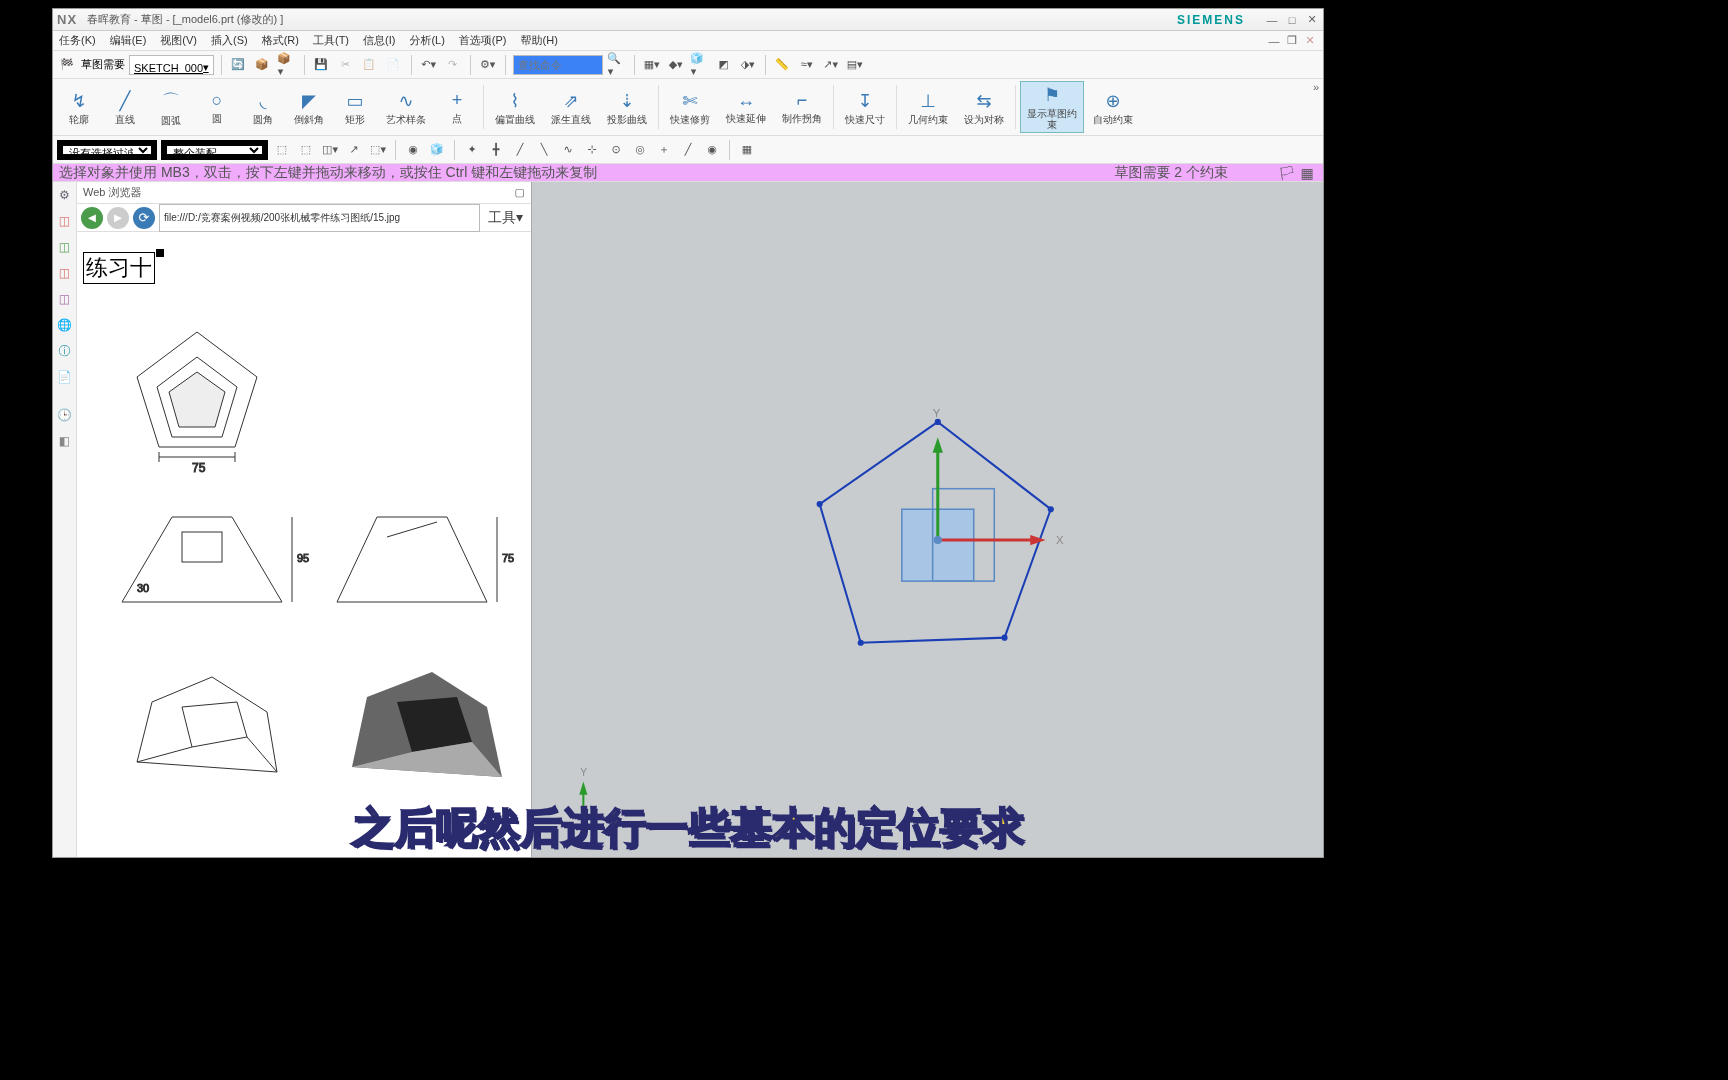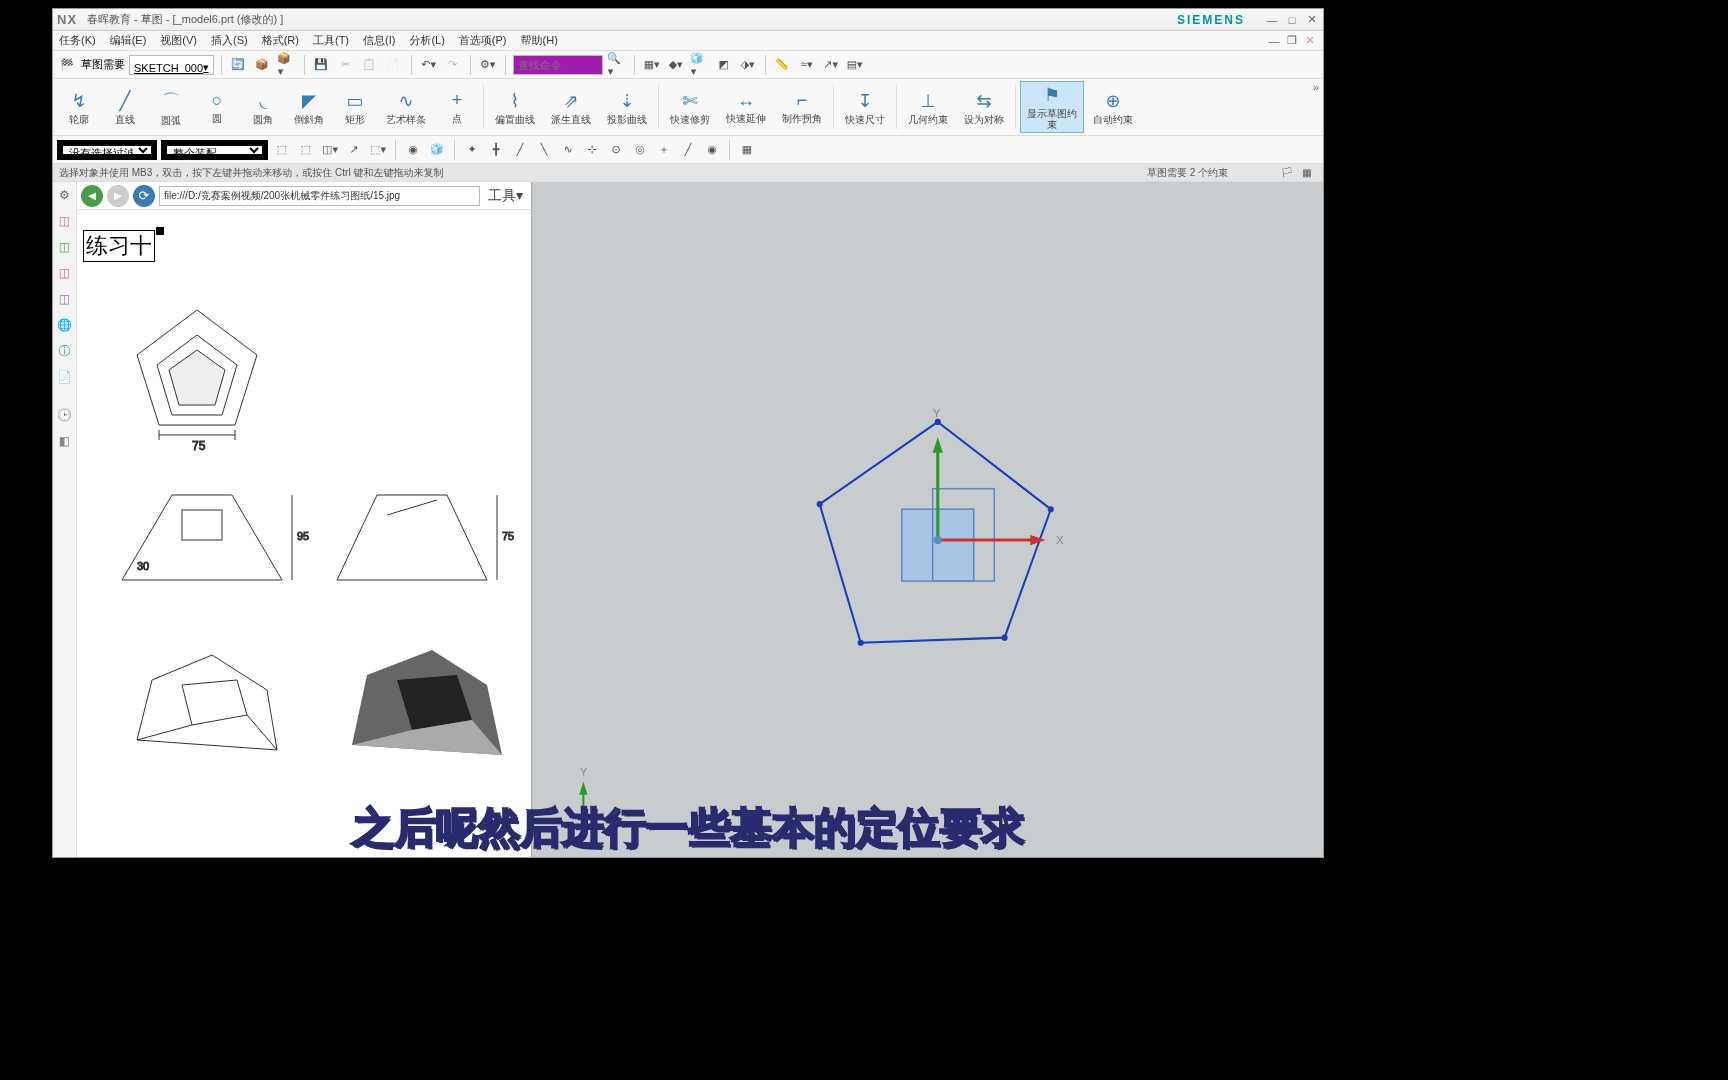"查找命令" .search-input-tb { background: #a21caf -> #3b82f6 }
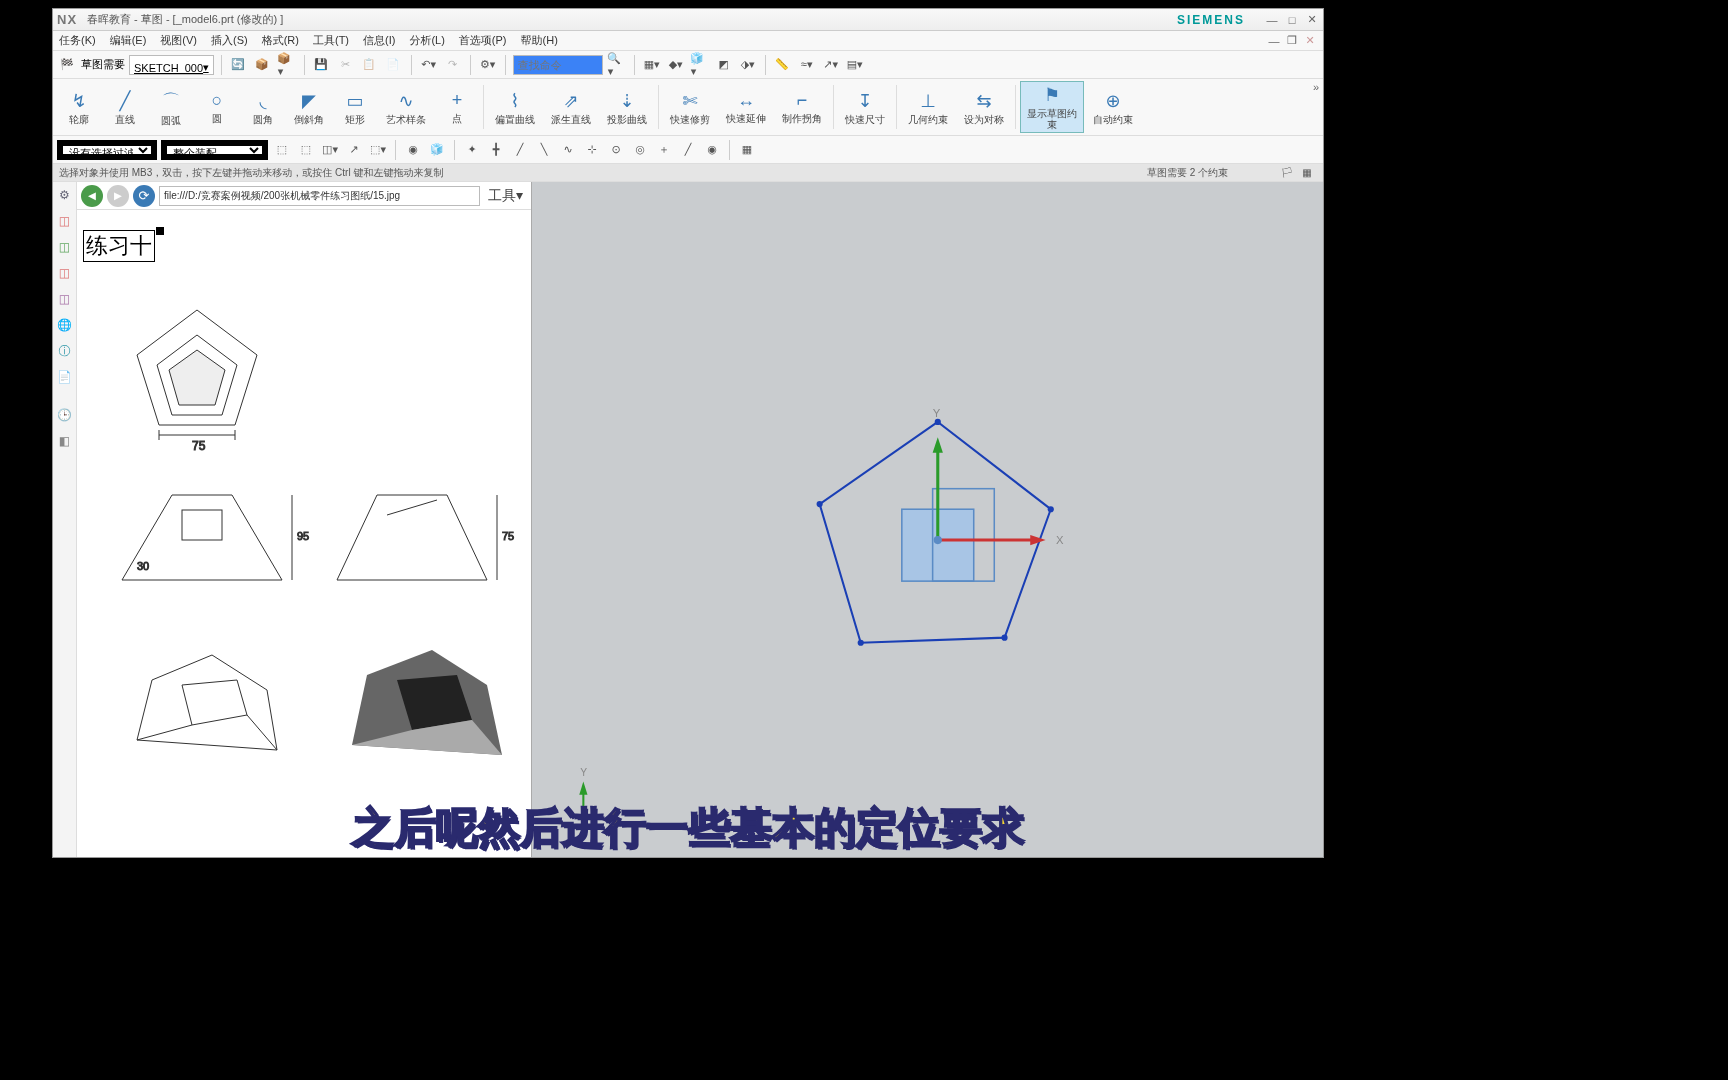"选择对象并使用 MB3，双击，按下左键并拖动来移动，或按住 Ctrl" .status-info { background: #e5e5e5 -> #f0abfc; font-size: 10px -> 14px }
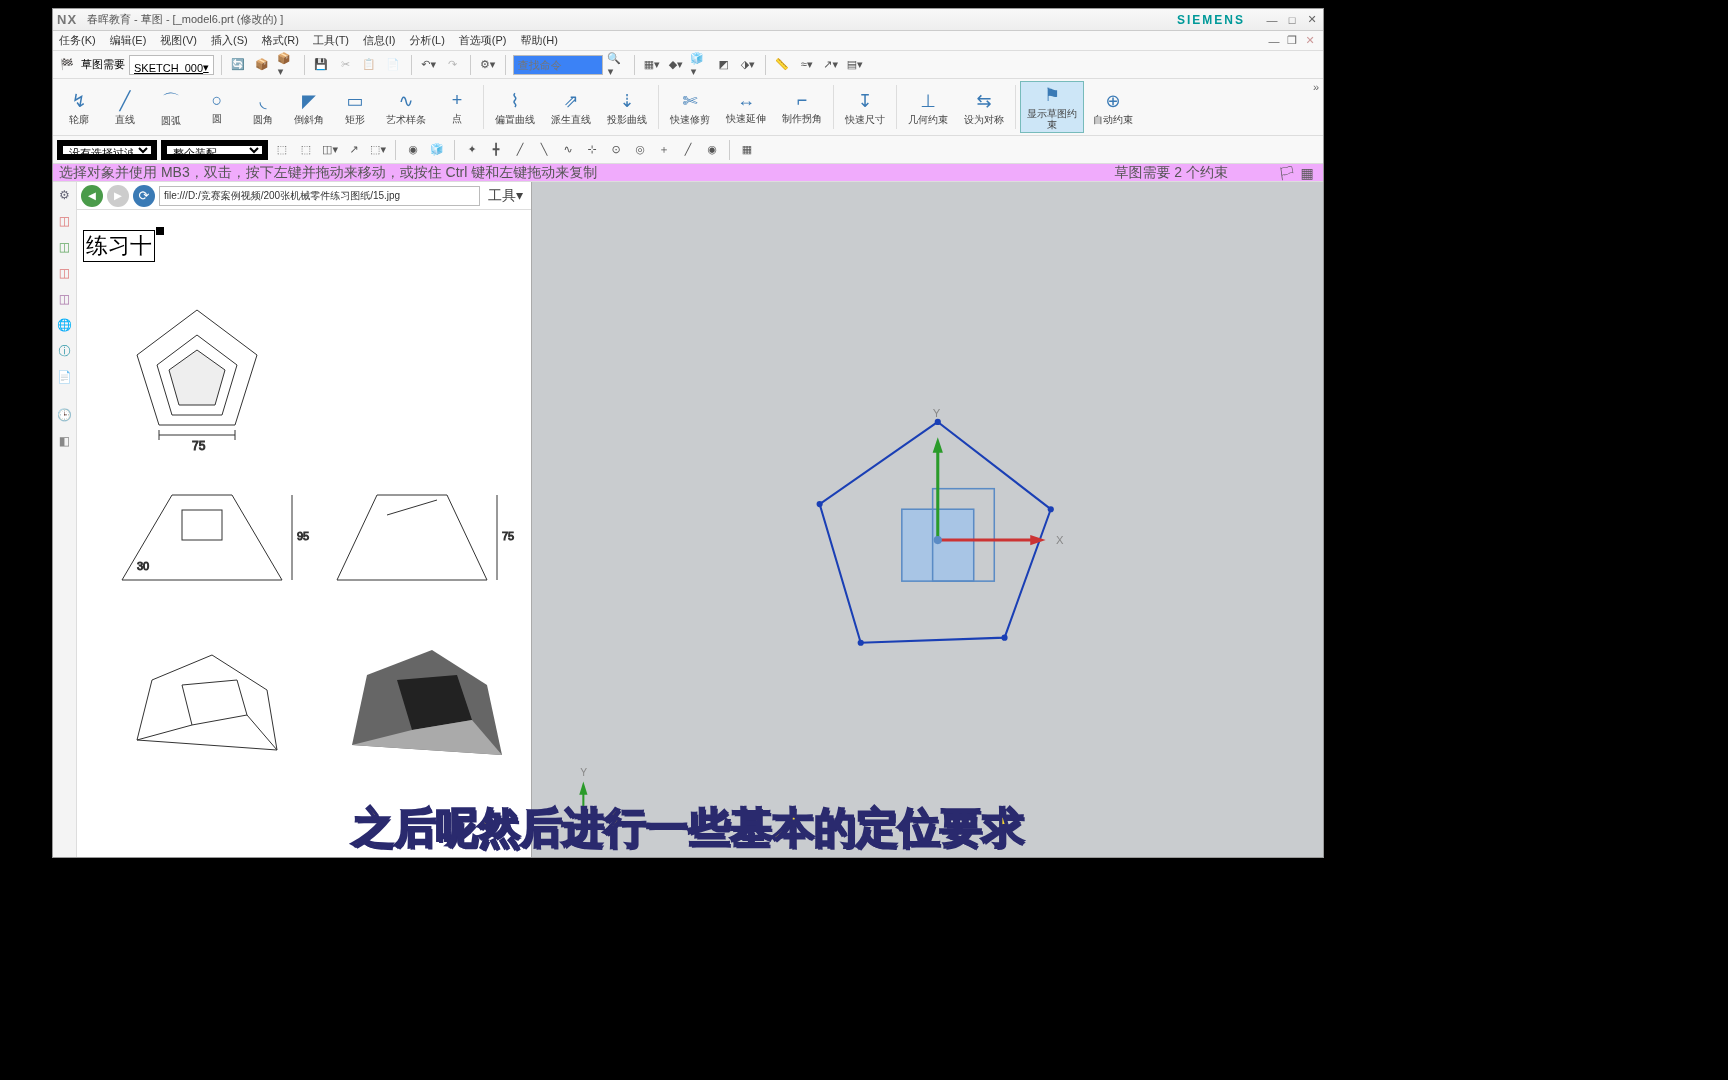"Web 浏览器" div.browser-header { html: none -> <div> <span>Web 浏览器</span> <span>▢</span> </div> }
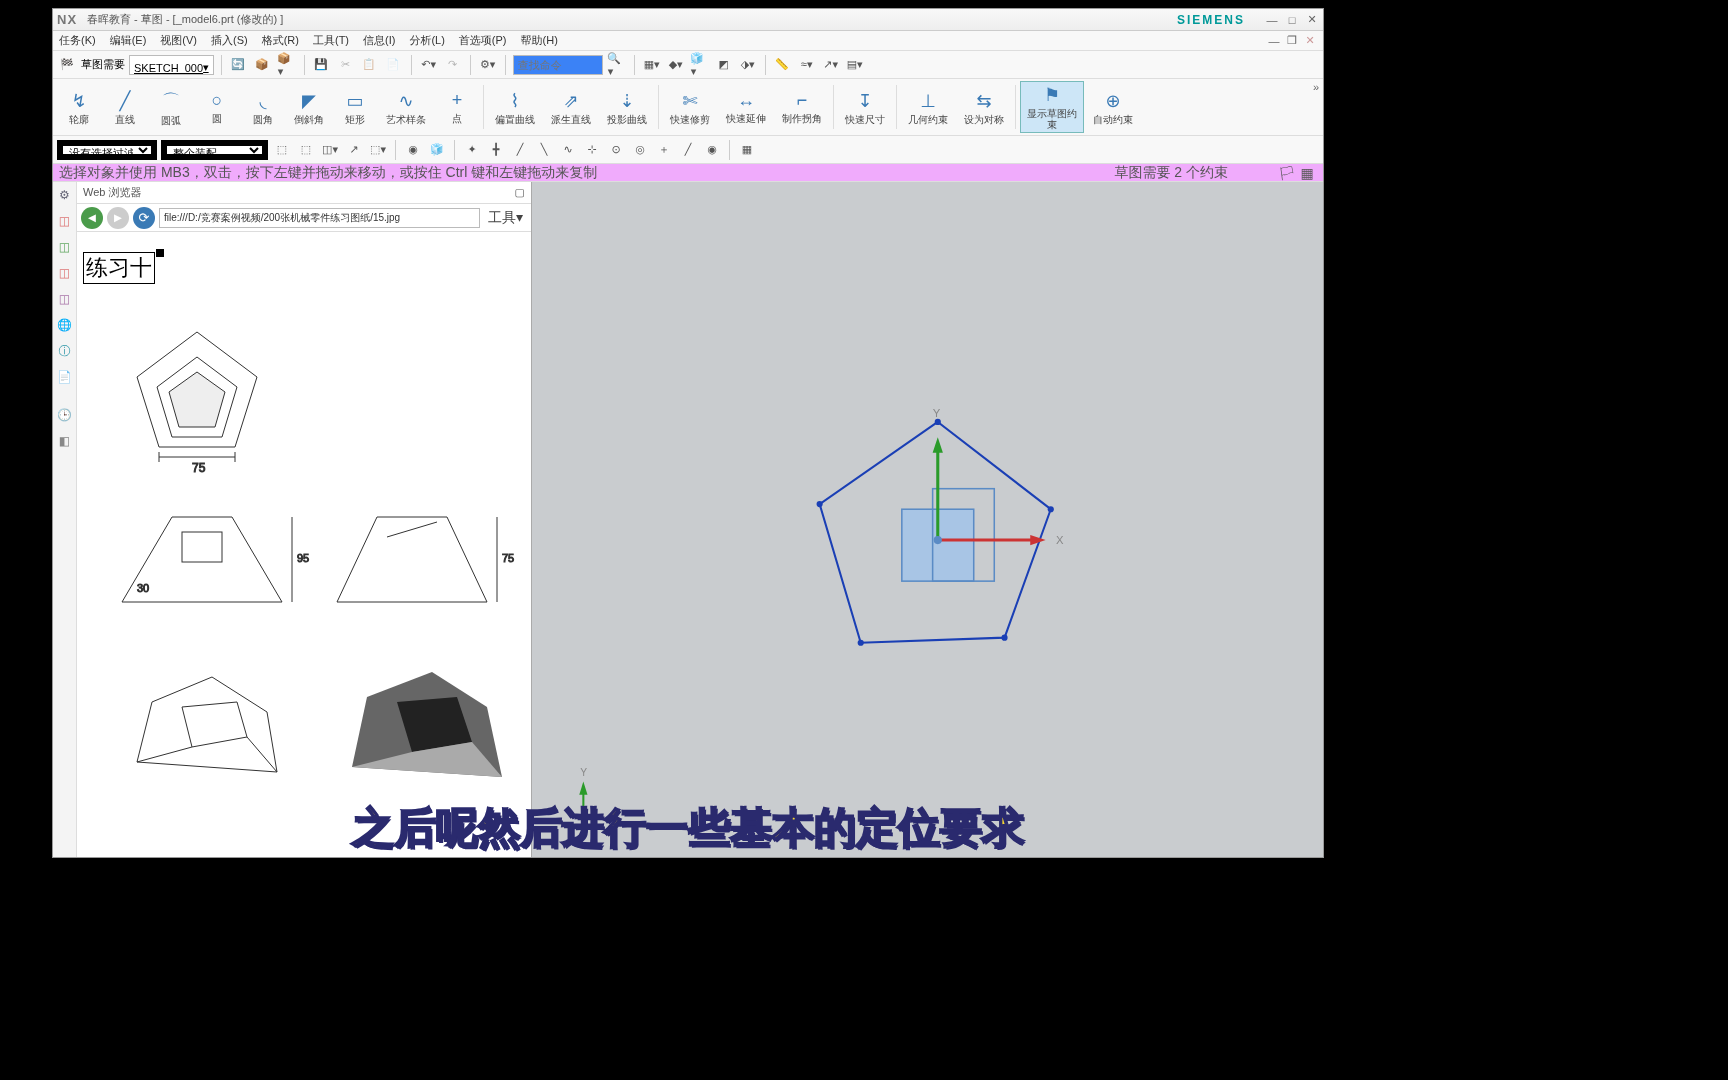"file:///D:/竞赛案例视频/200张机械零件练习图纸/15.jpg" .url-bar { height: 20px -> 28px }
